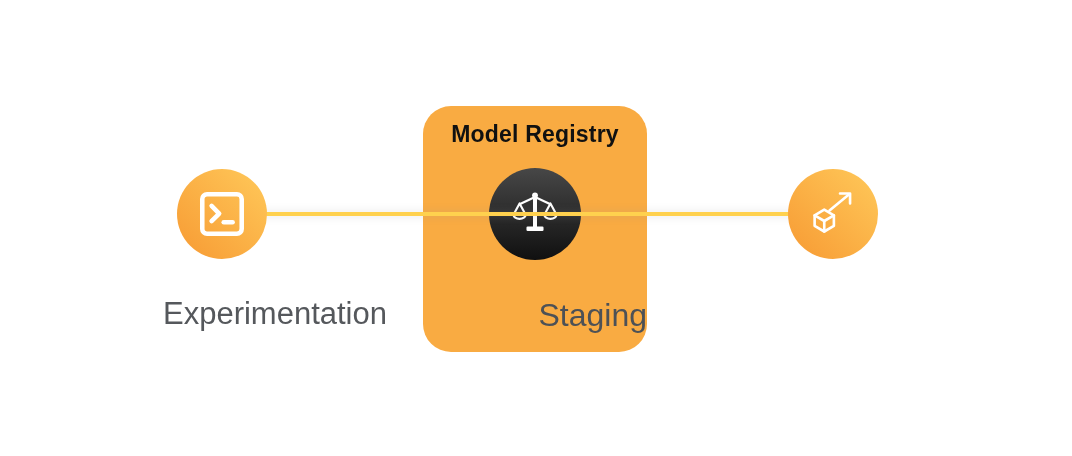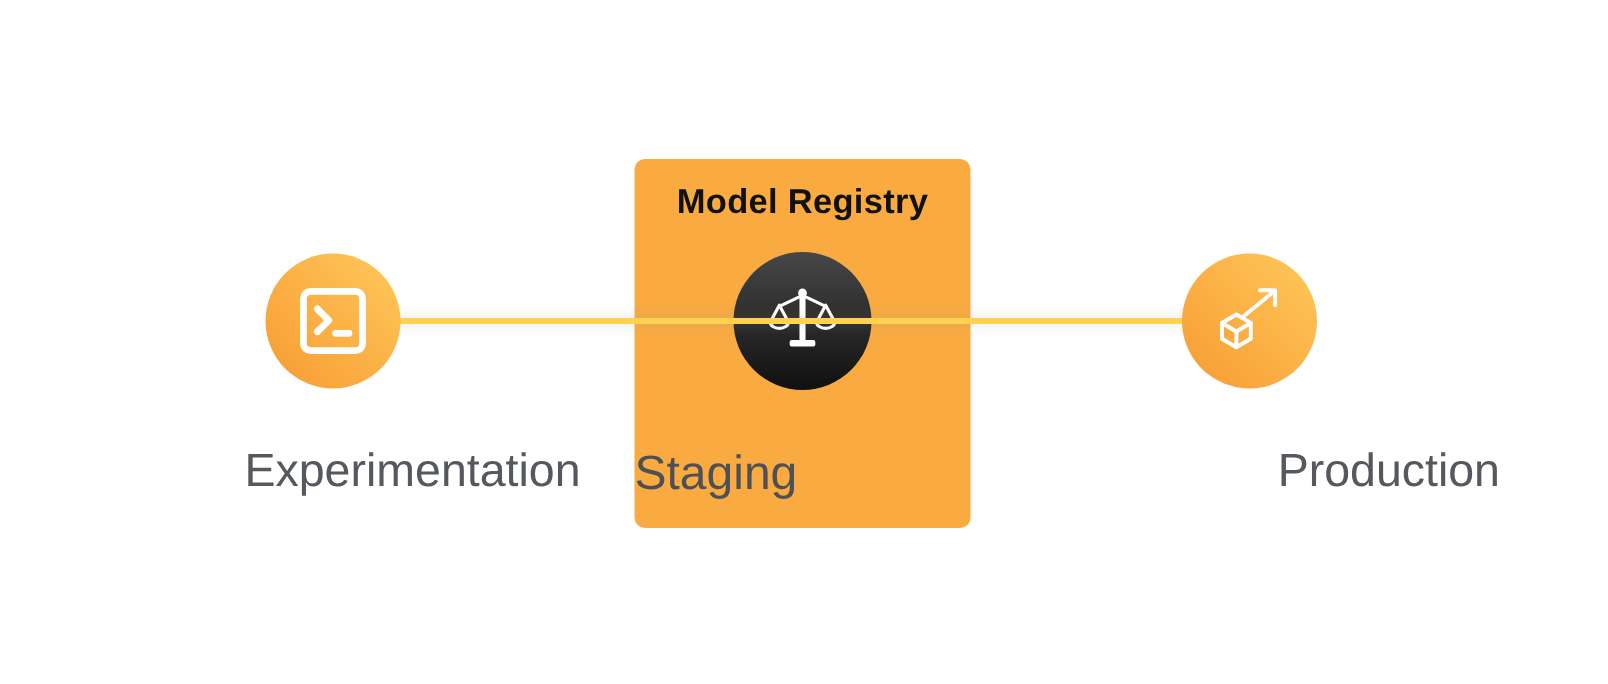"Model Registry" .registry-card { border-radius: 7px -> 28px }
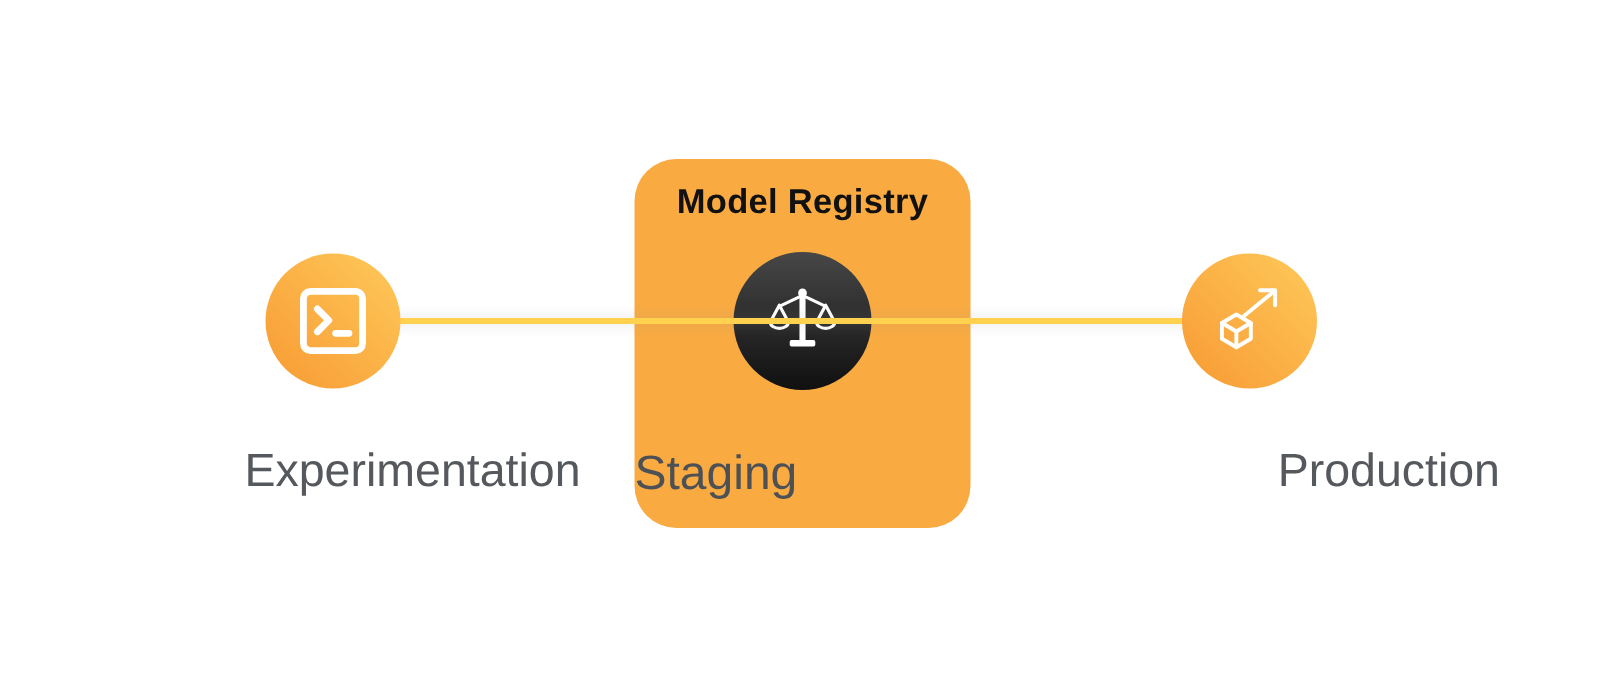"Staging" .staging-label { text-align: left -> right }
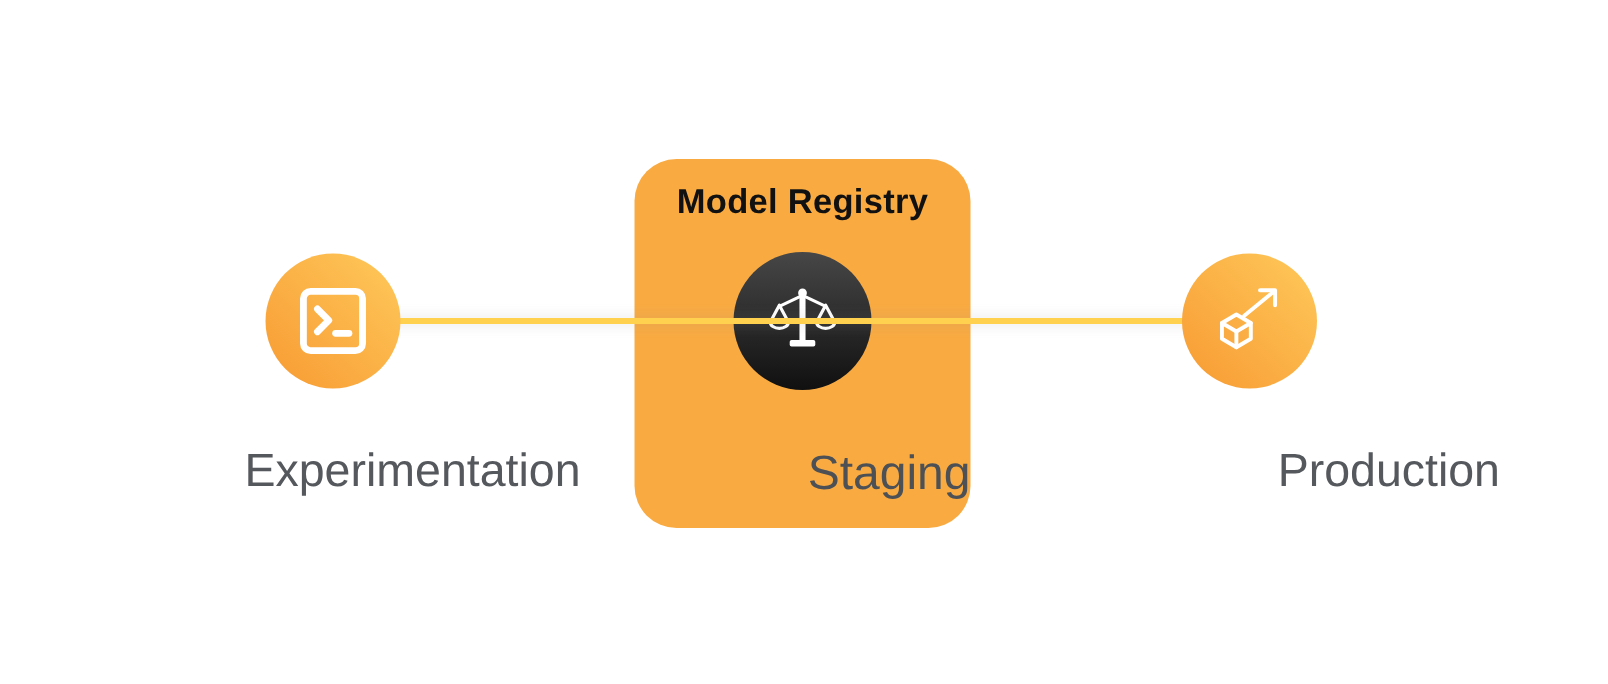"Production" div.stage-label { html: <div>Production</div> -> none }
